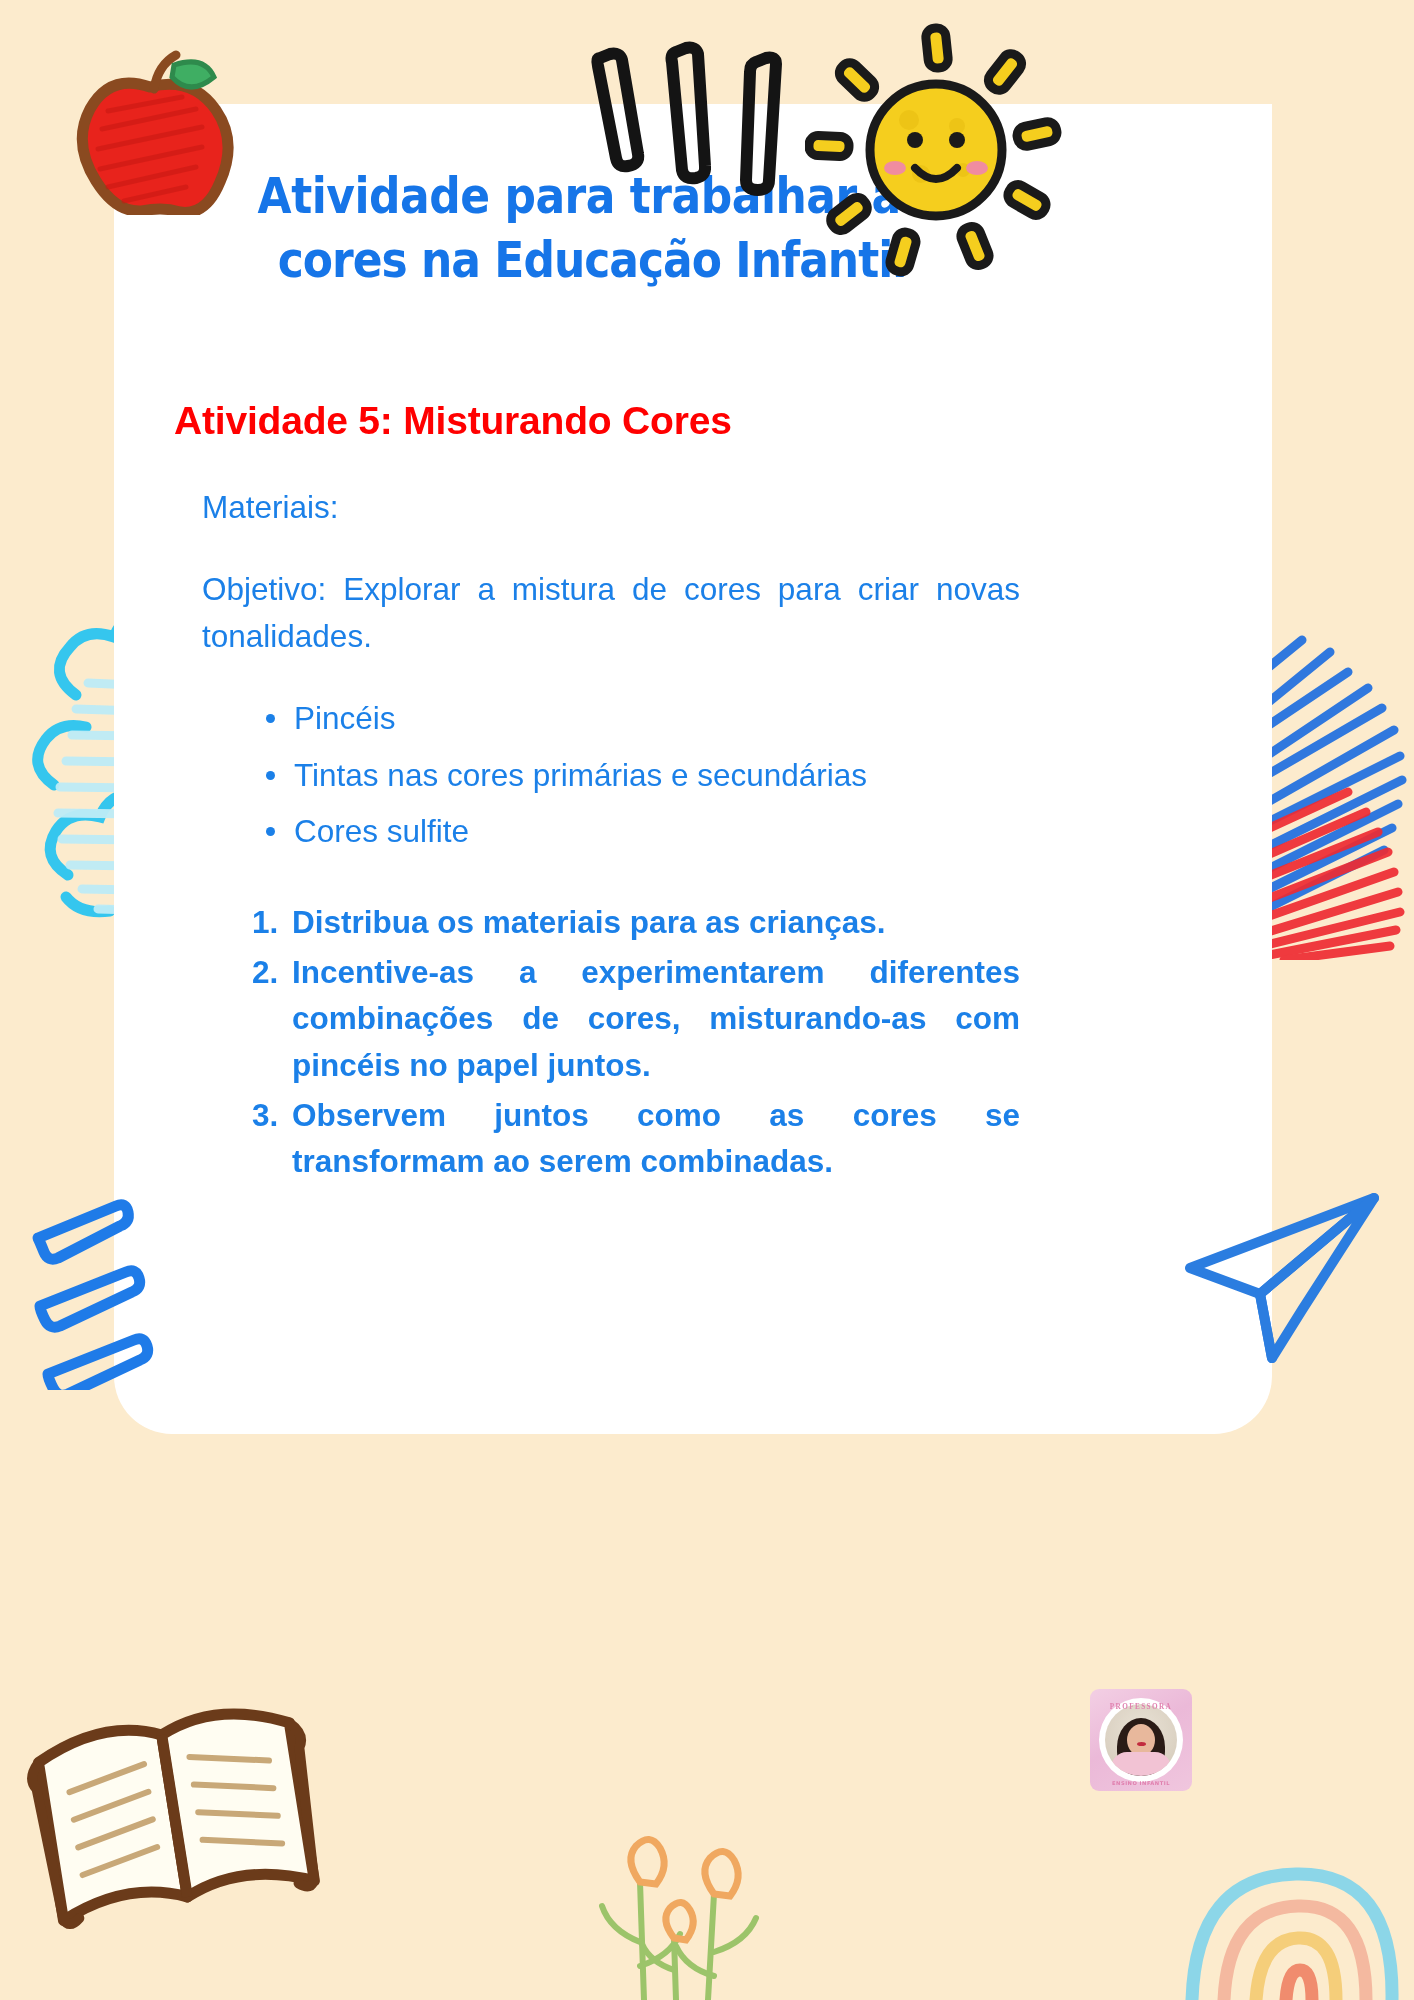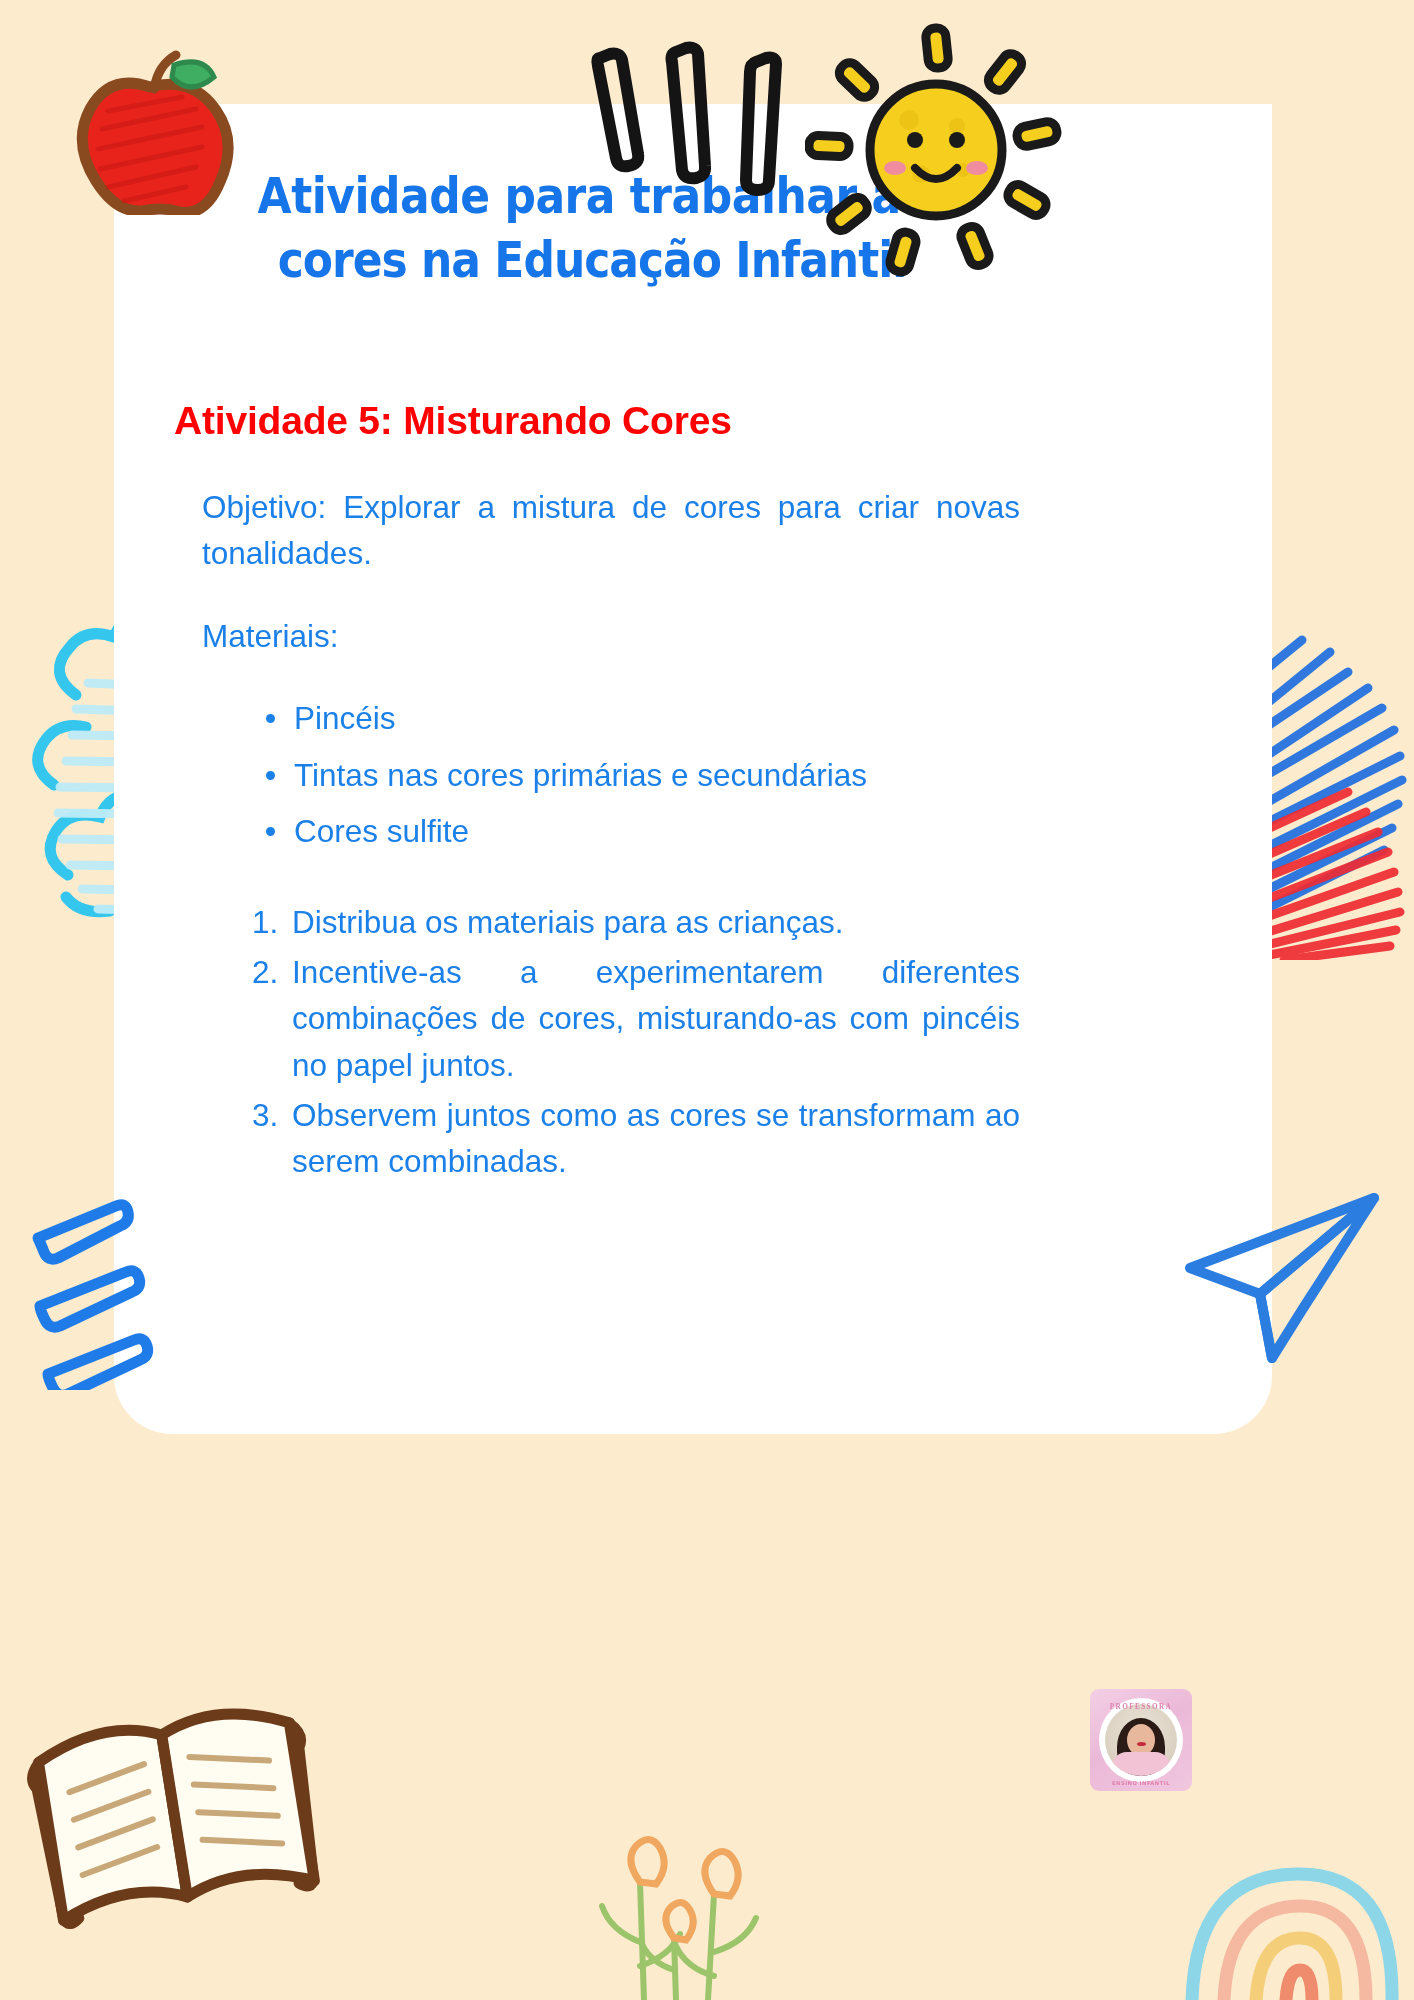"Objetivo: Explorar a mistura de" p.para { order: before "Materiais:" -> after "Materiais:" }
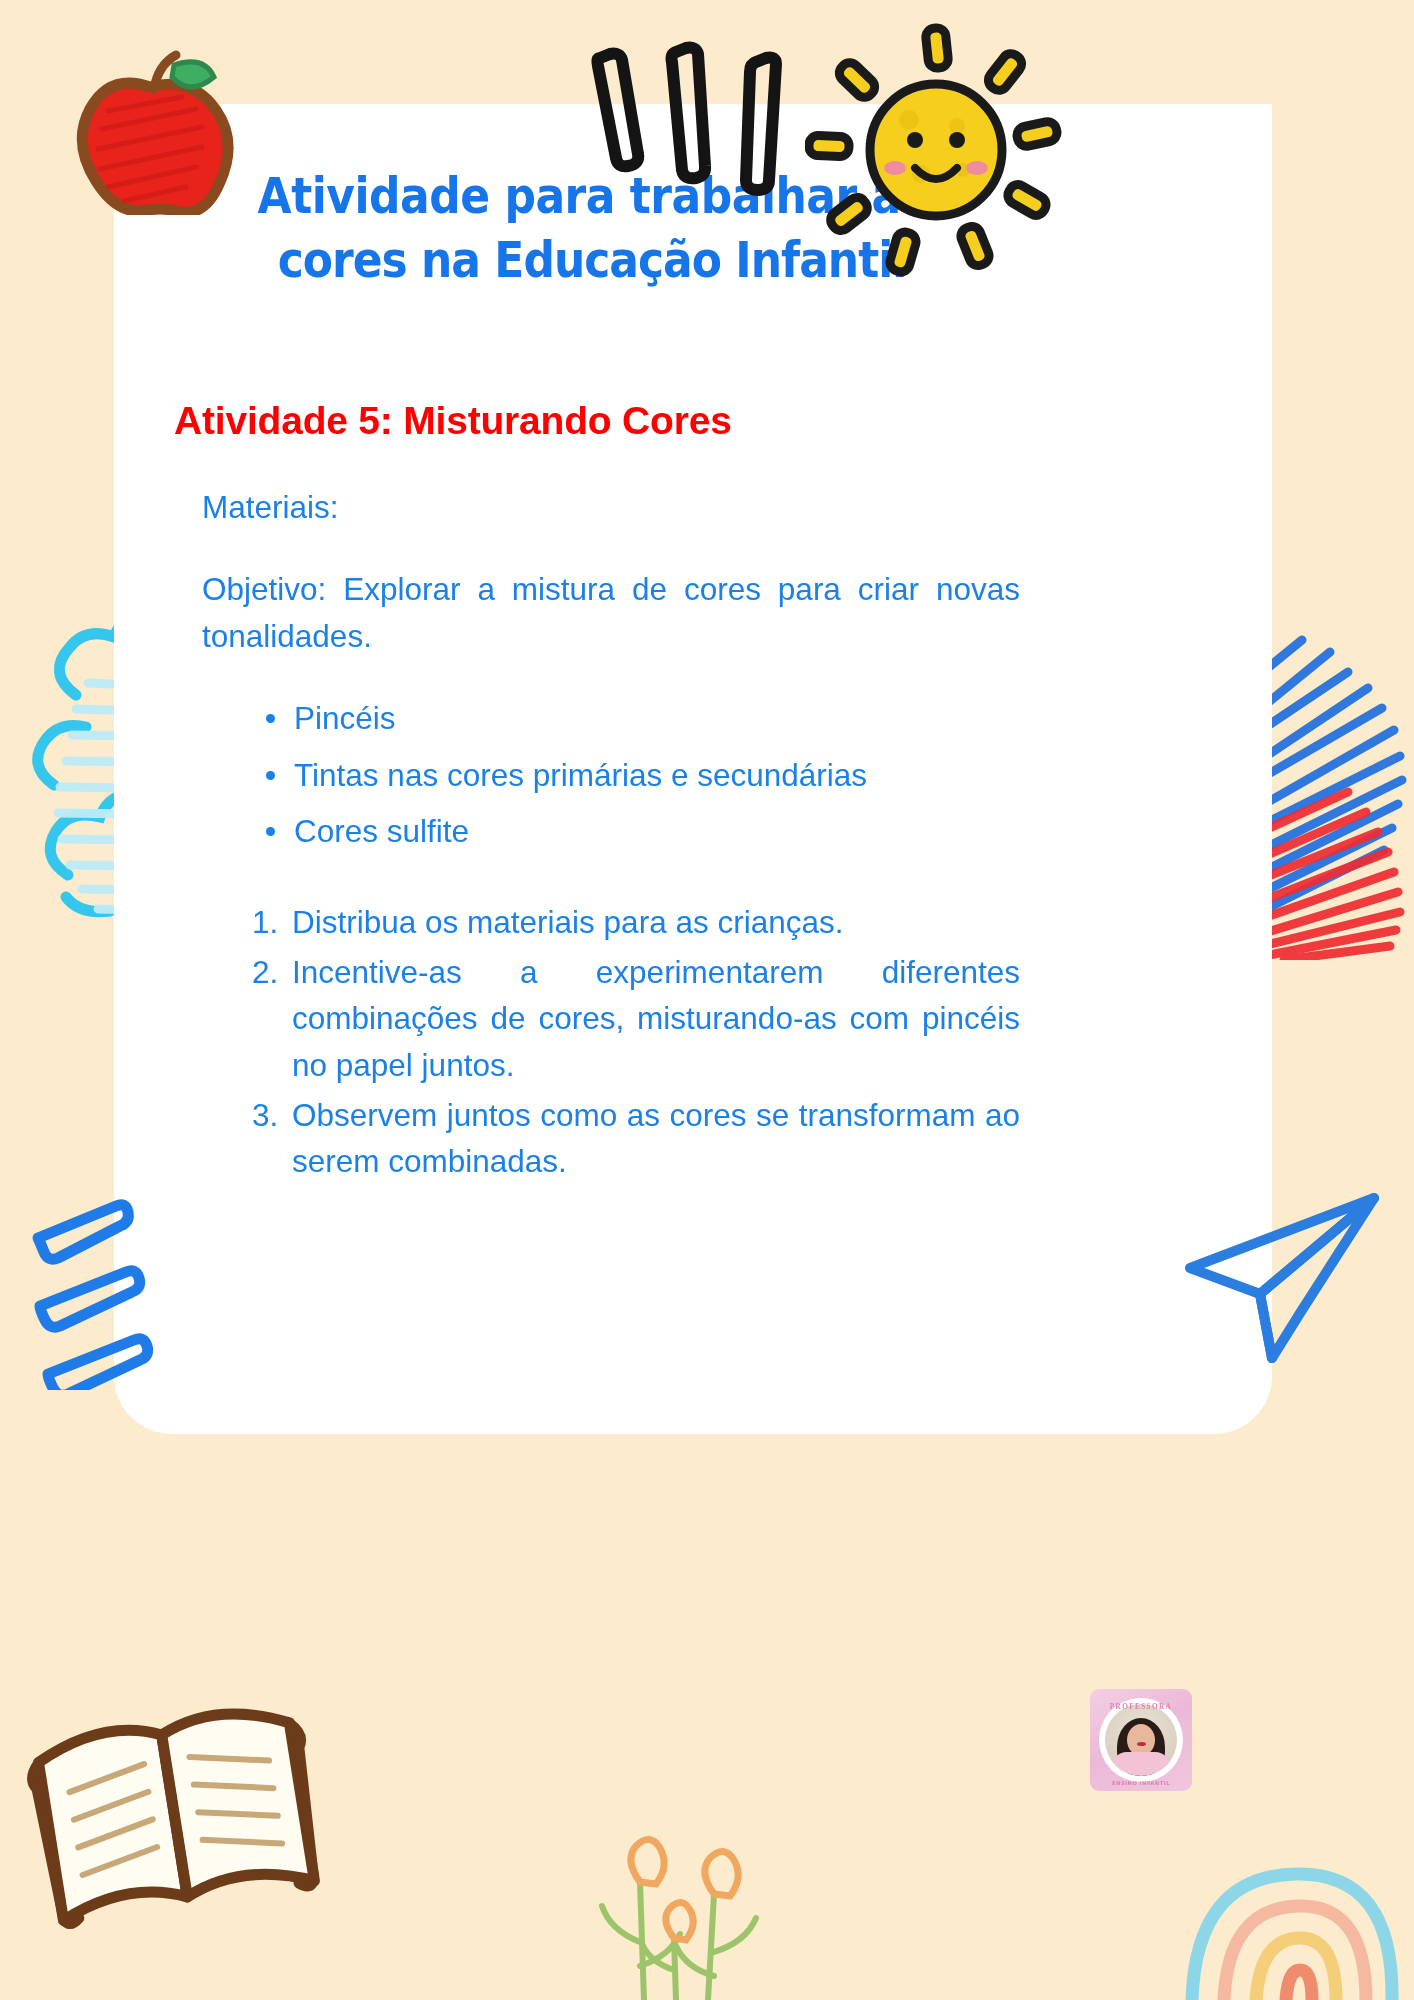"Distribua os materiais para as" ol.steps { font-weight: none -> bold }
